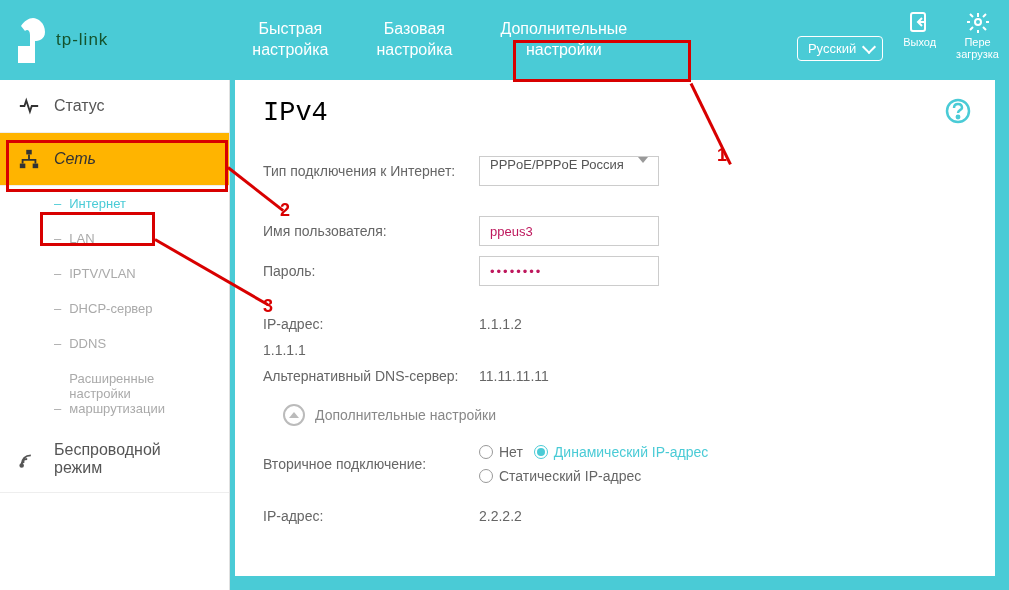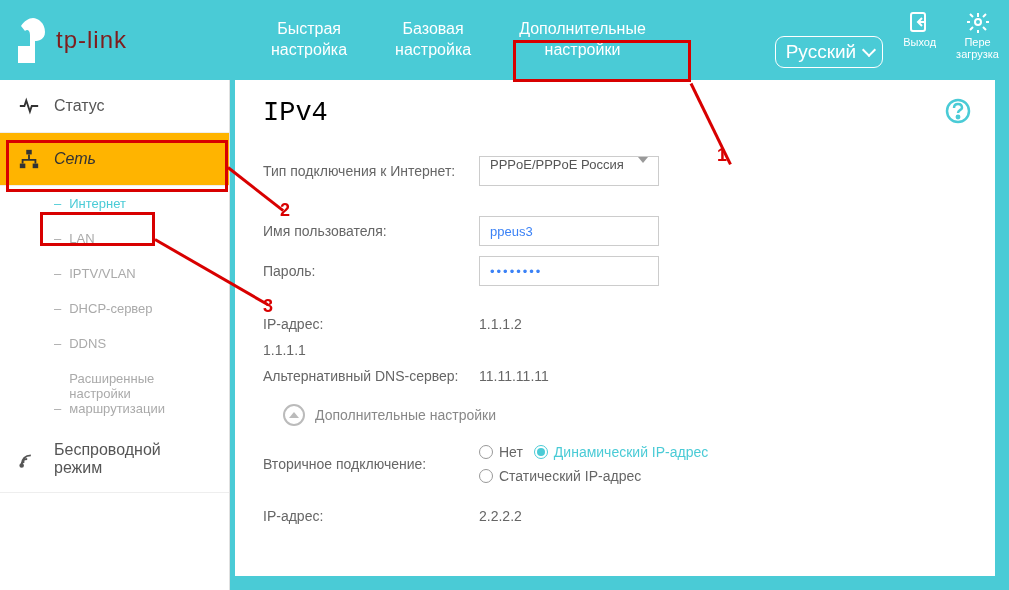"tp-link" .logo-text { color: #7f1d1d -> #14532d; font-size: 24px -> 17px }
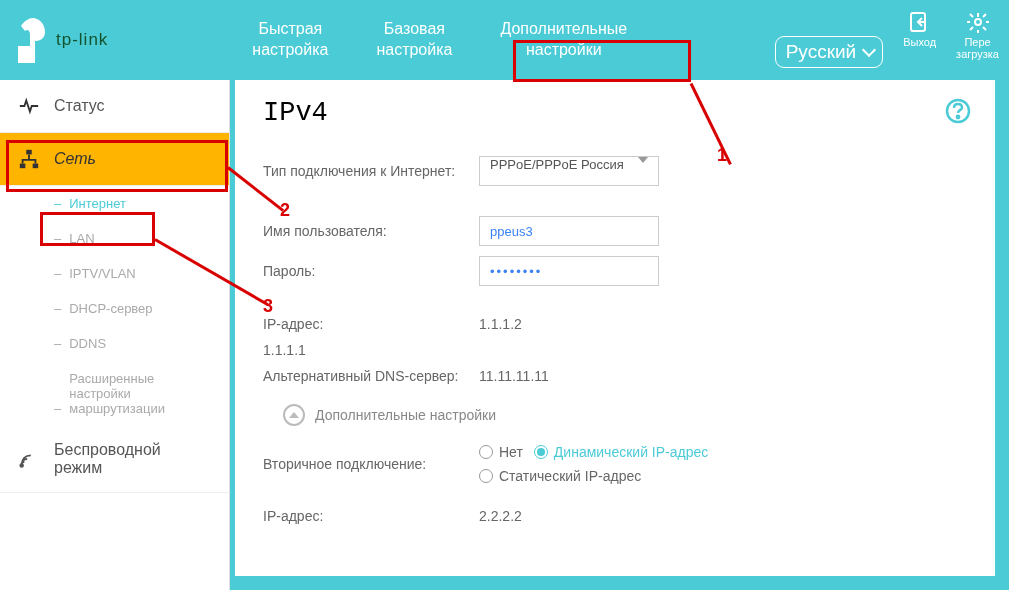"Русский" .lang-select { border-radius: 9px -> 4px; font-size: 19px -> 13px }
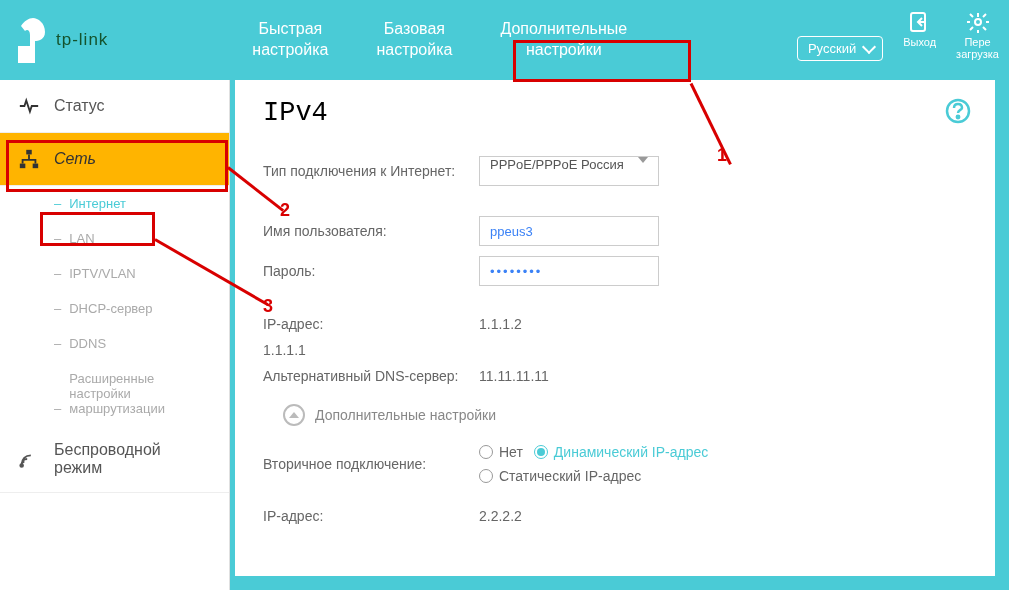"ppeus3" .input-box { color: #3b82f6 -> #be185d }
